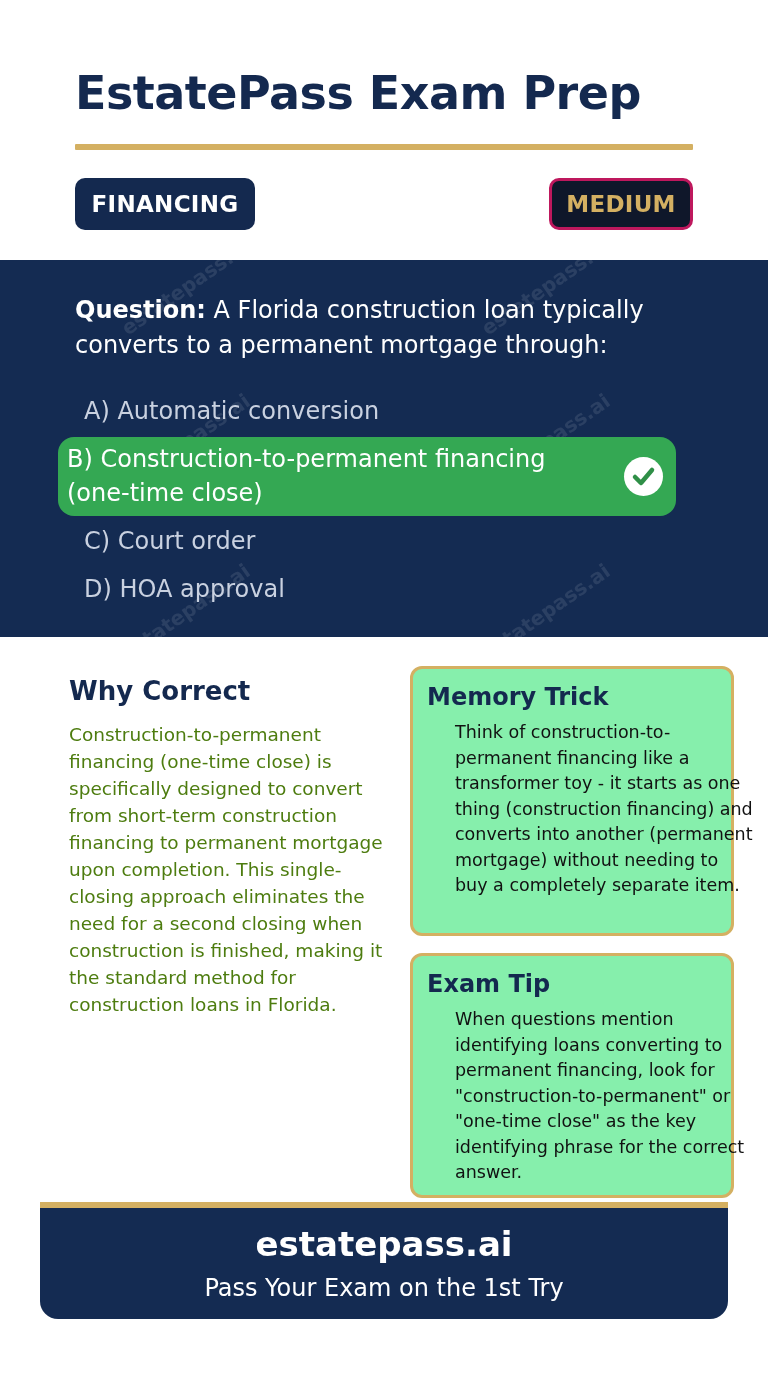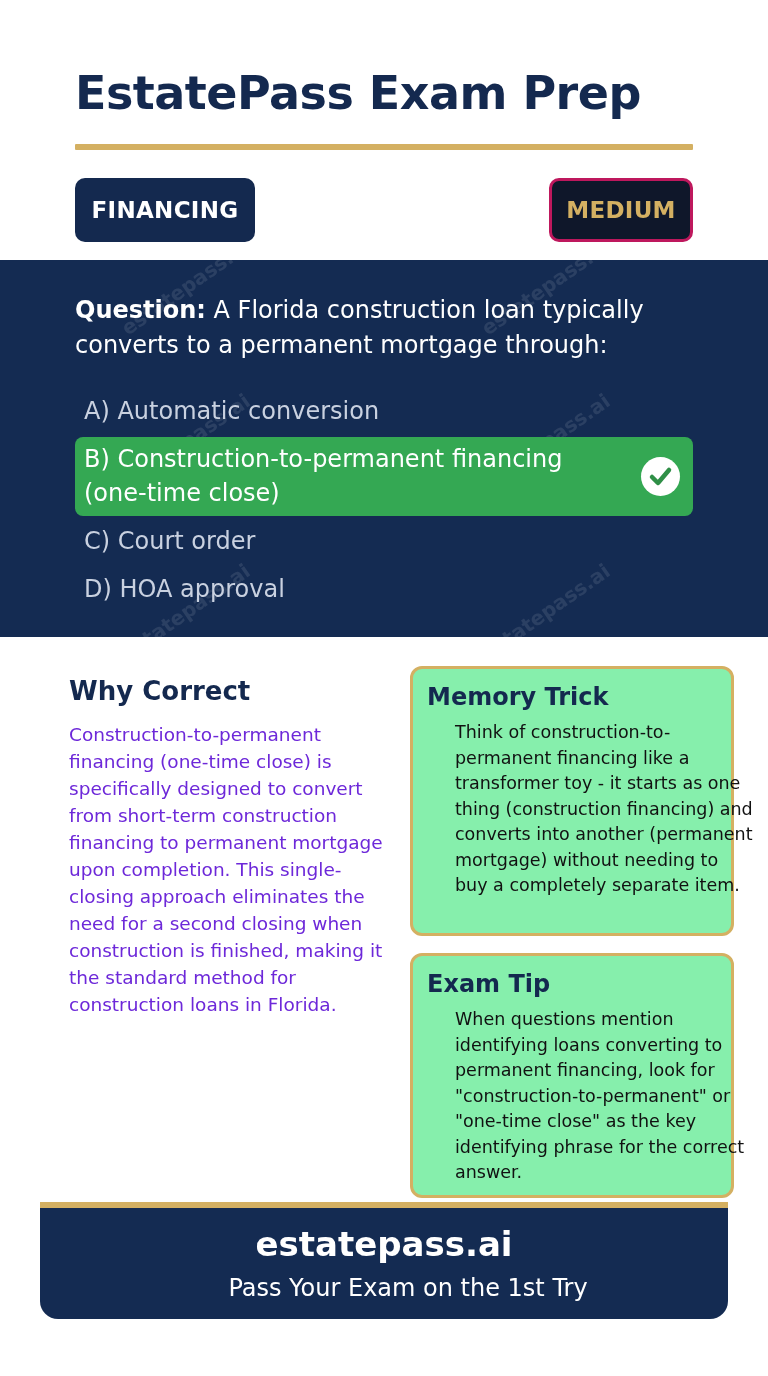"FINANCING" .badge { height: 64px -> 52px }
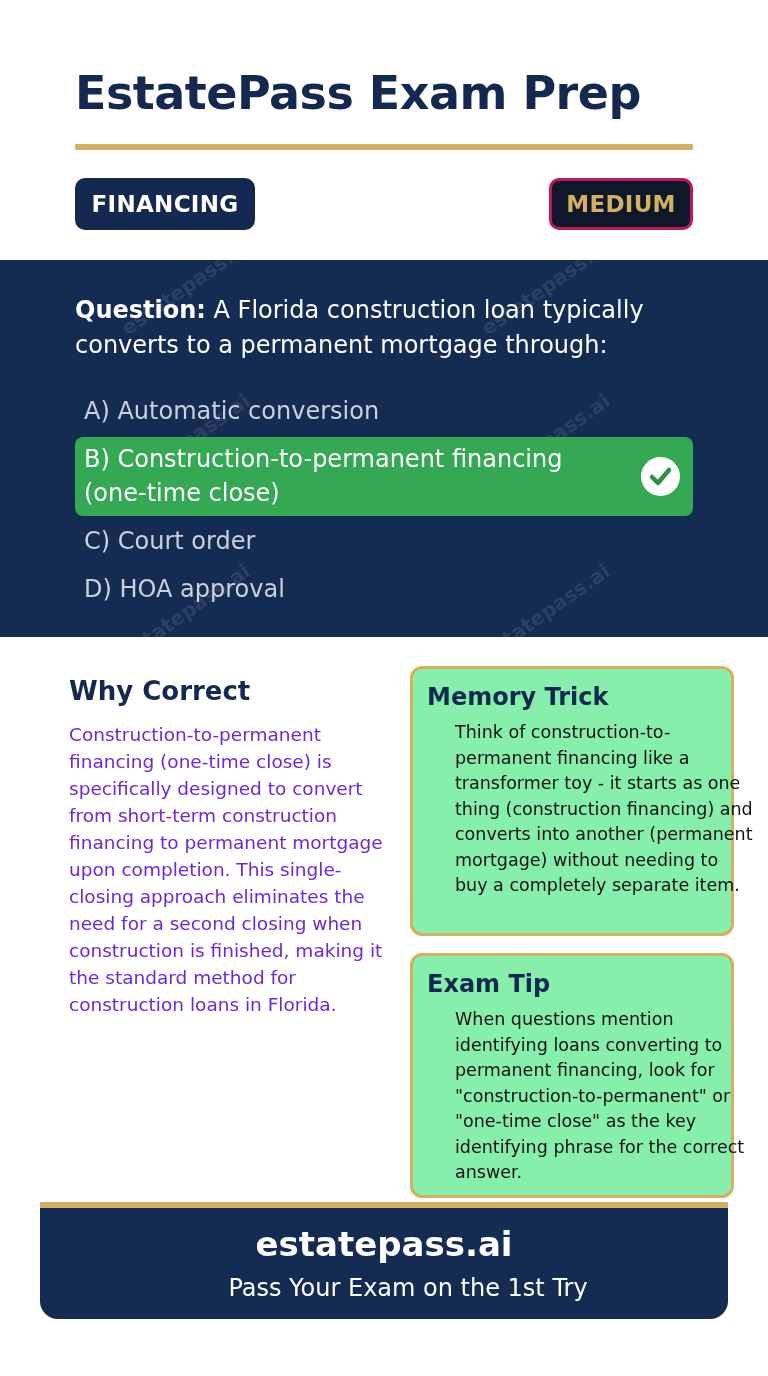"B) Construction-to-permanent financing" .option-correct { border-radius: 8px -> 16px; left: 75px -> 58px }
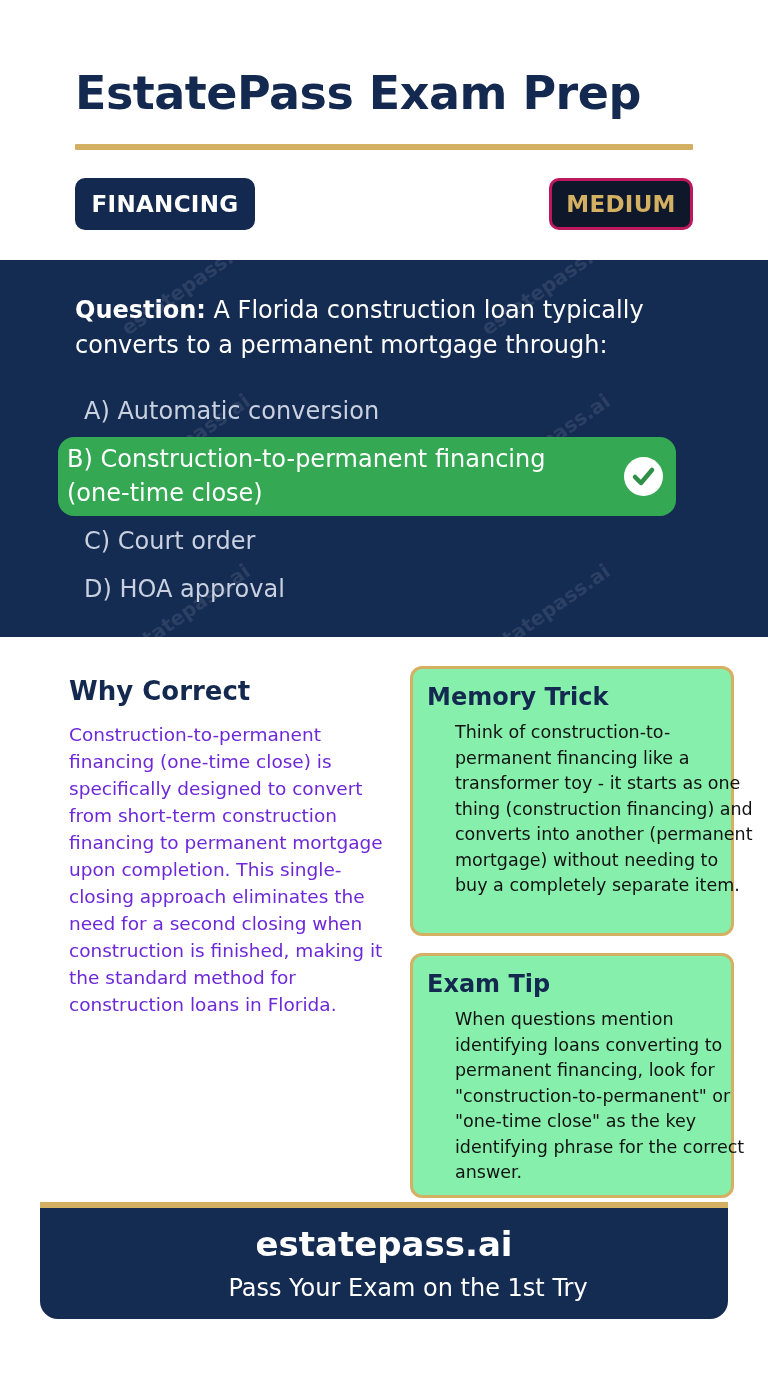"Construction-to-permanent financing" .why-body { color: #6d28d9 -> #4d7c0f }
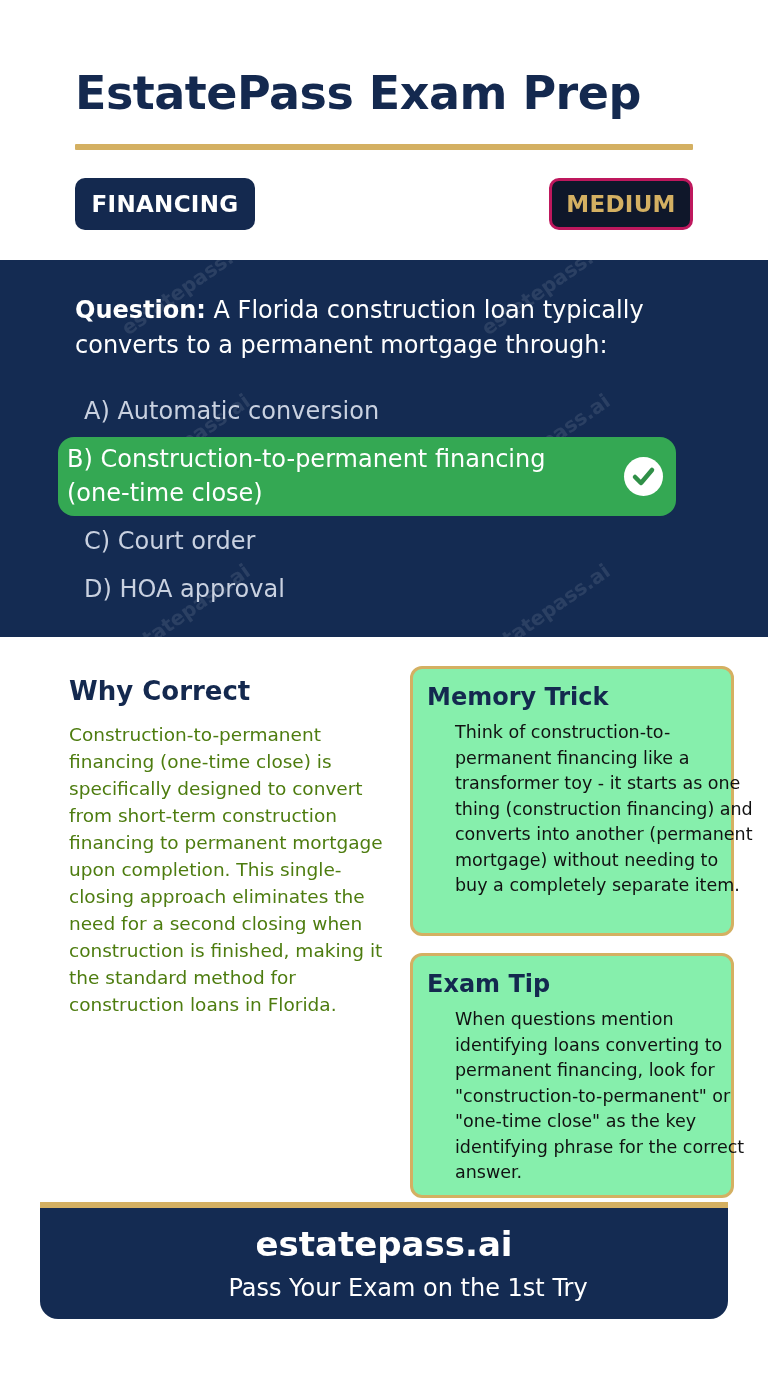"Pass Your Exam on the" .footer-tagline { margin-left: 24px -> none }
